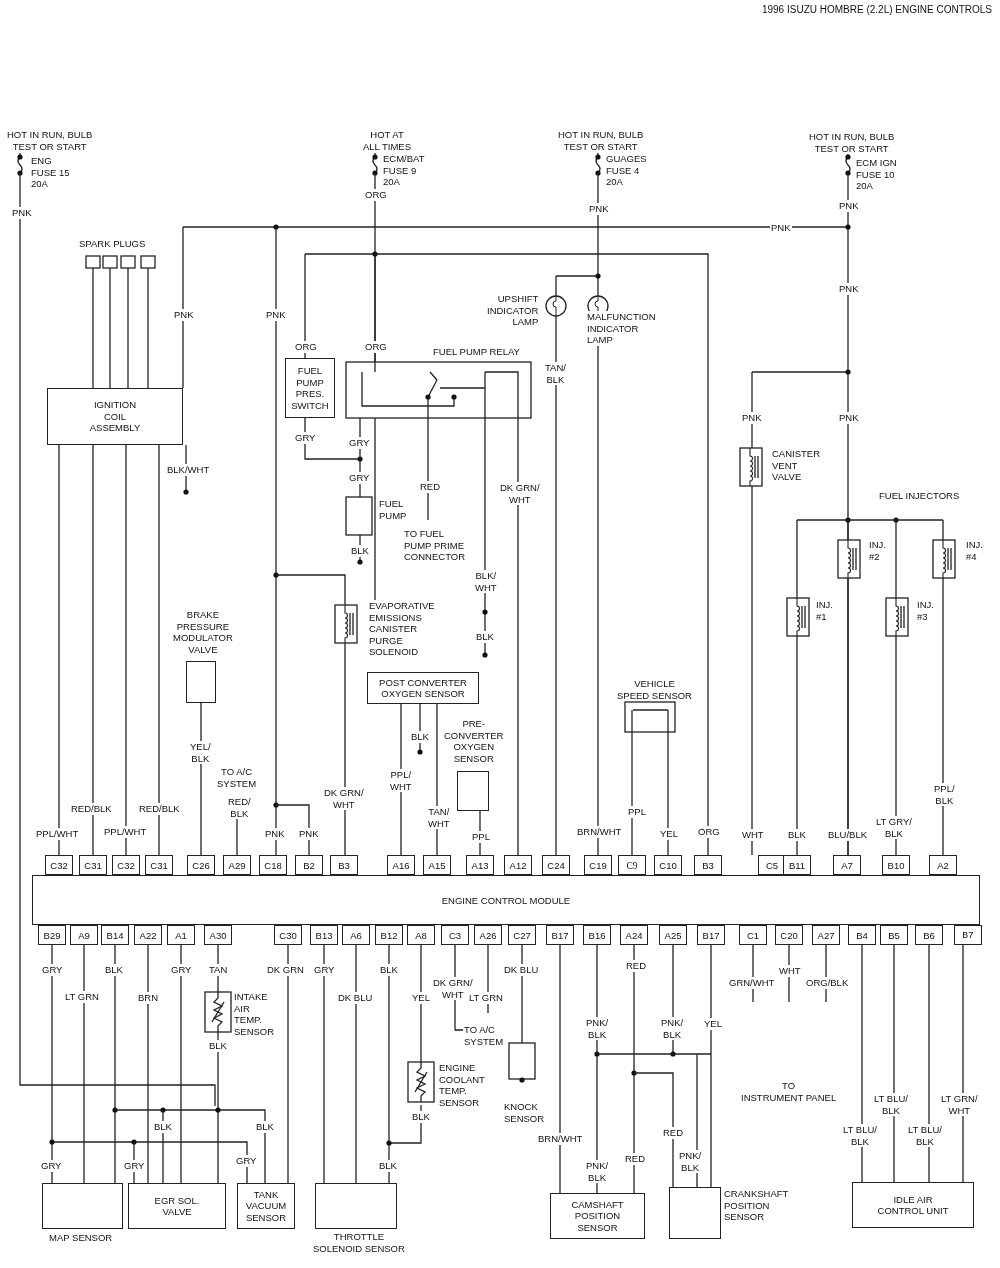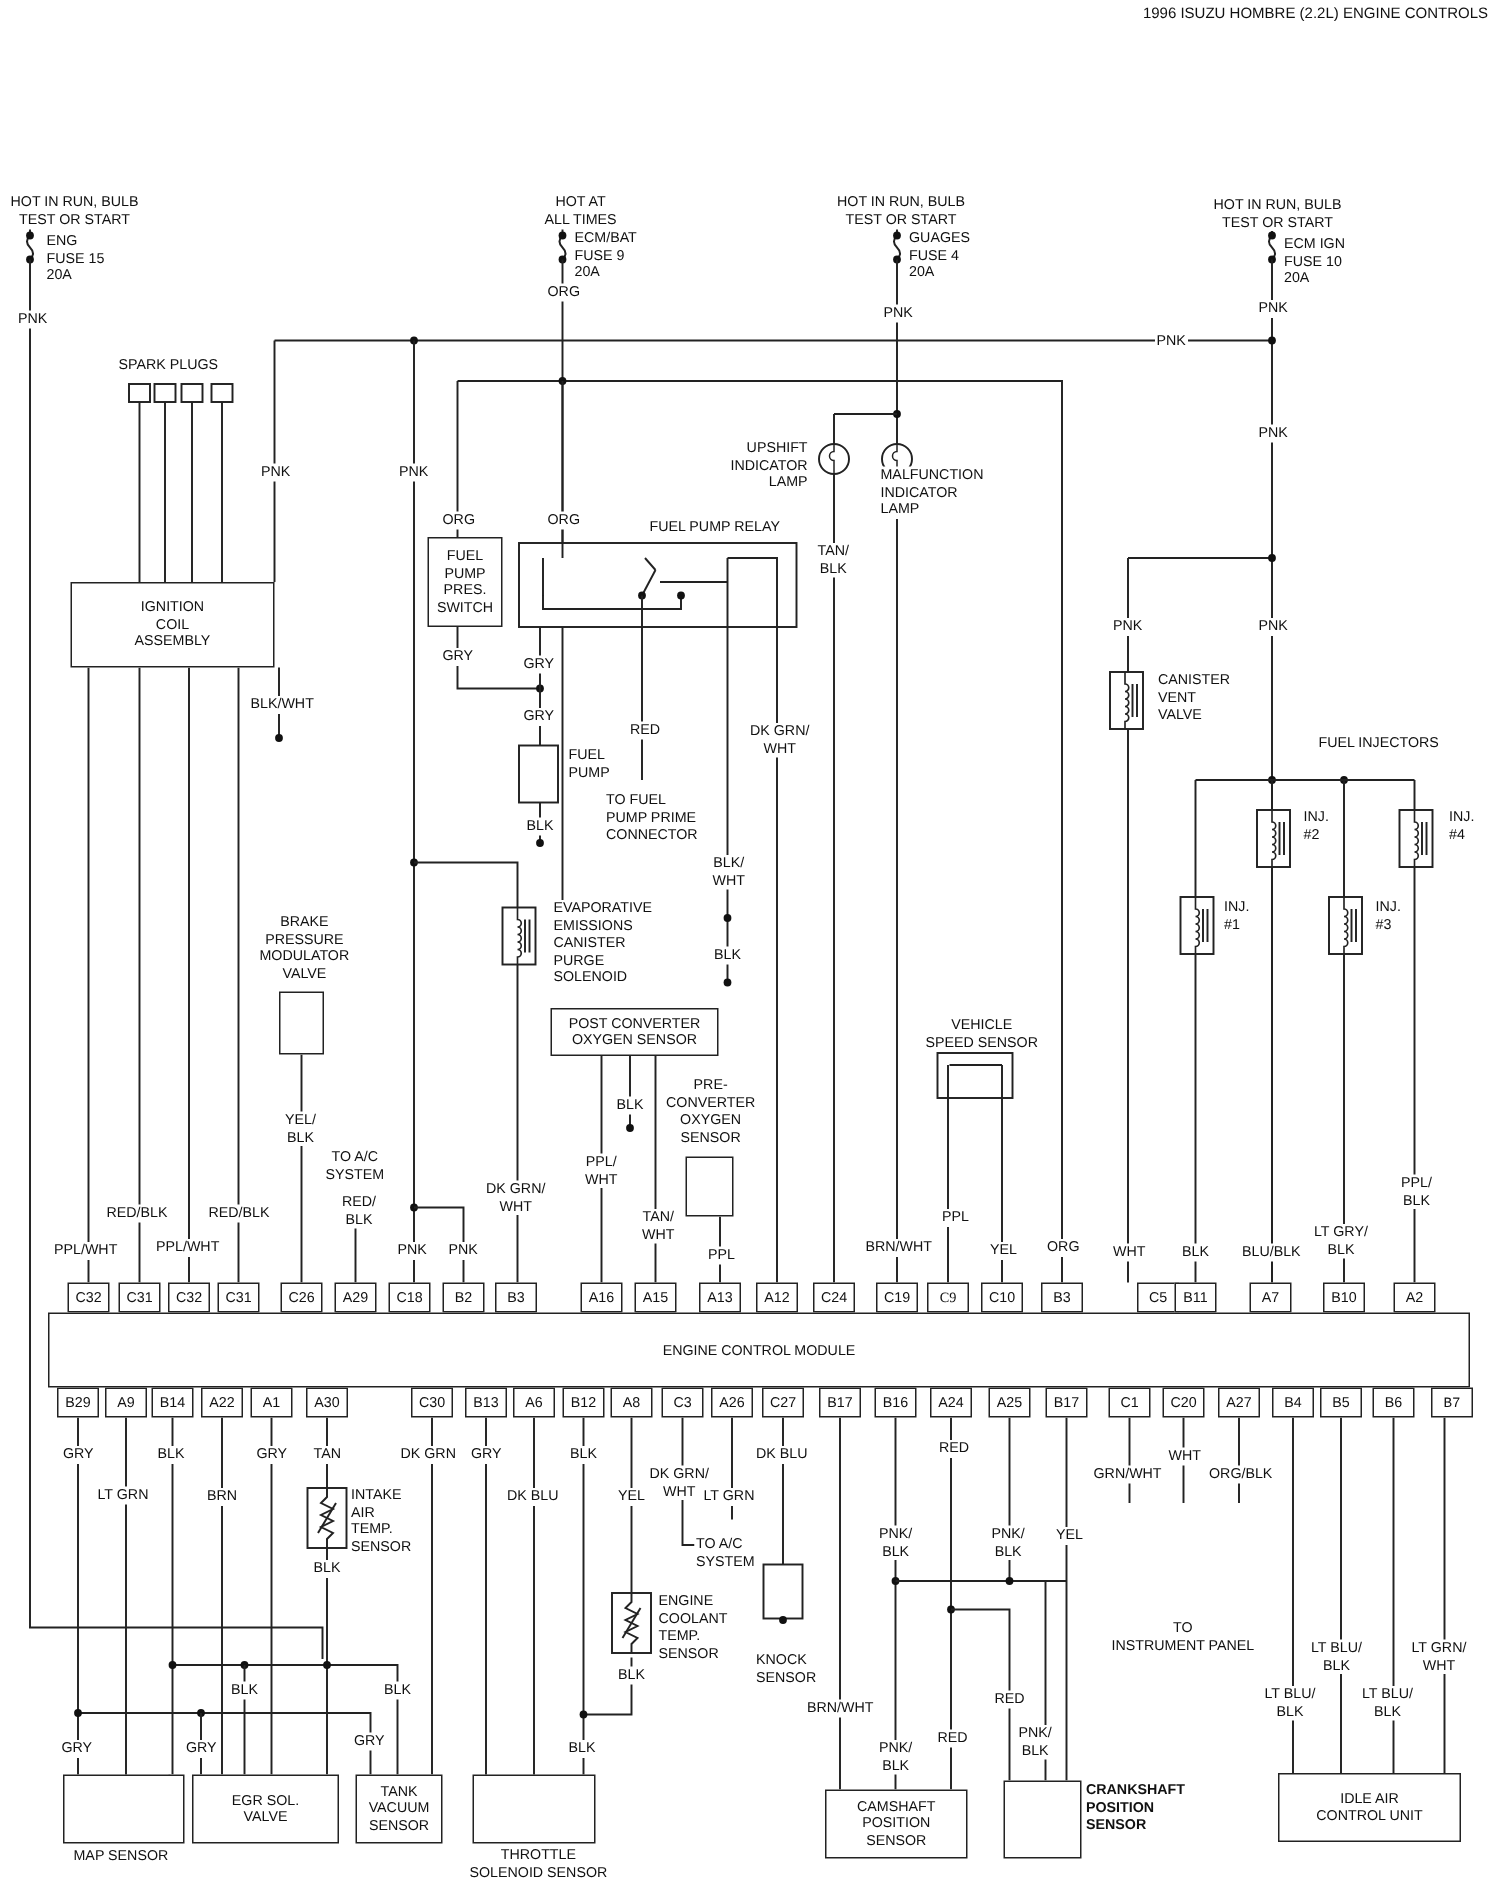"CRANKSHAFT" div.t { font-weight: bold -> none }
